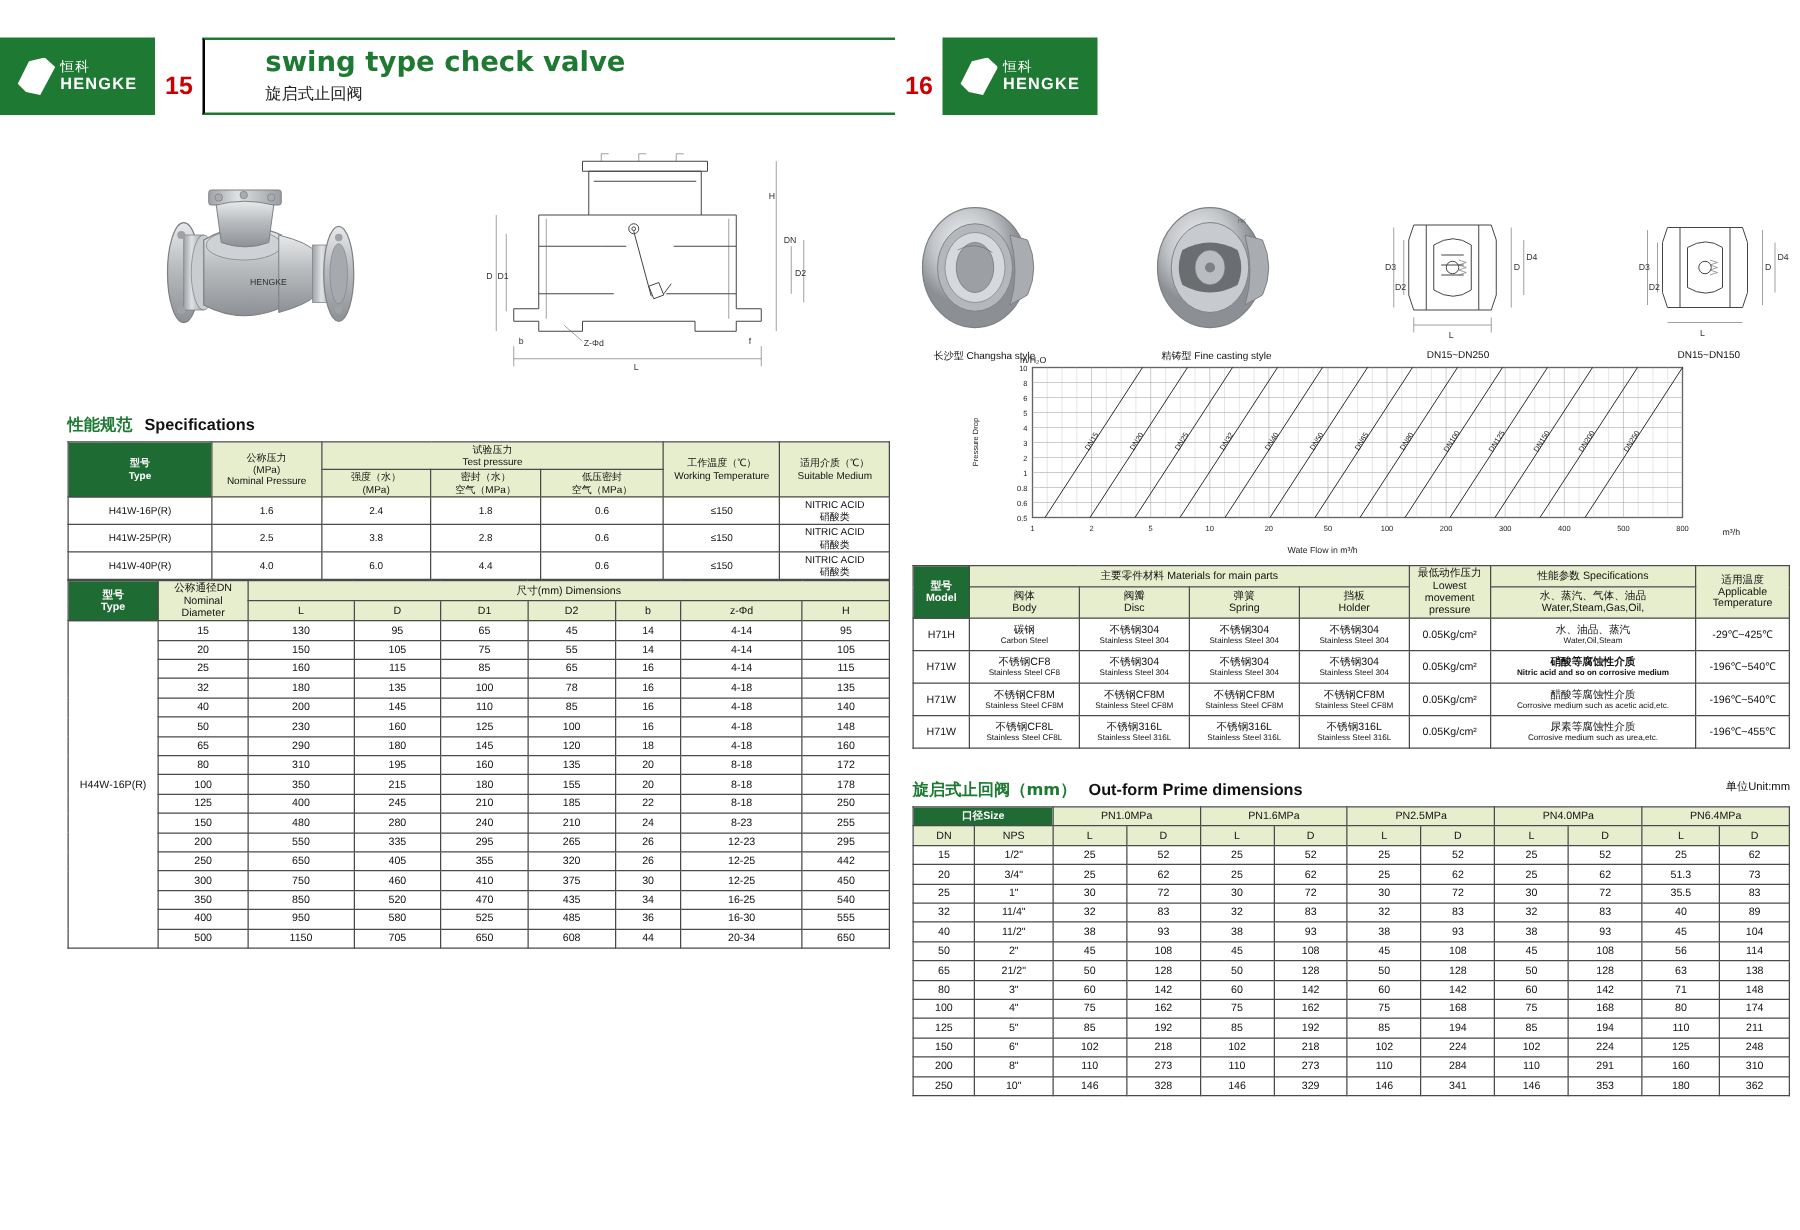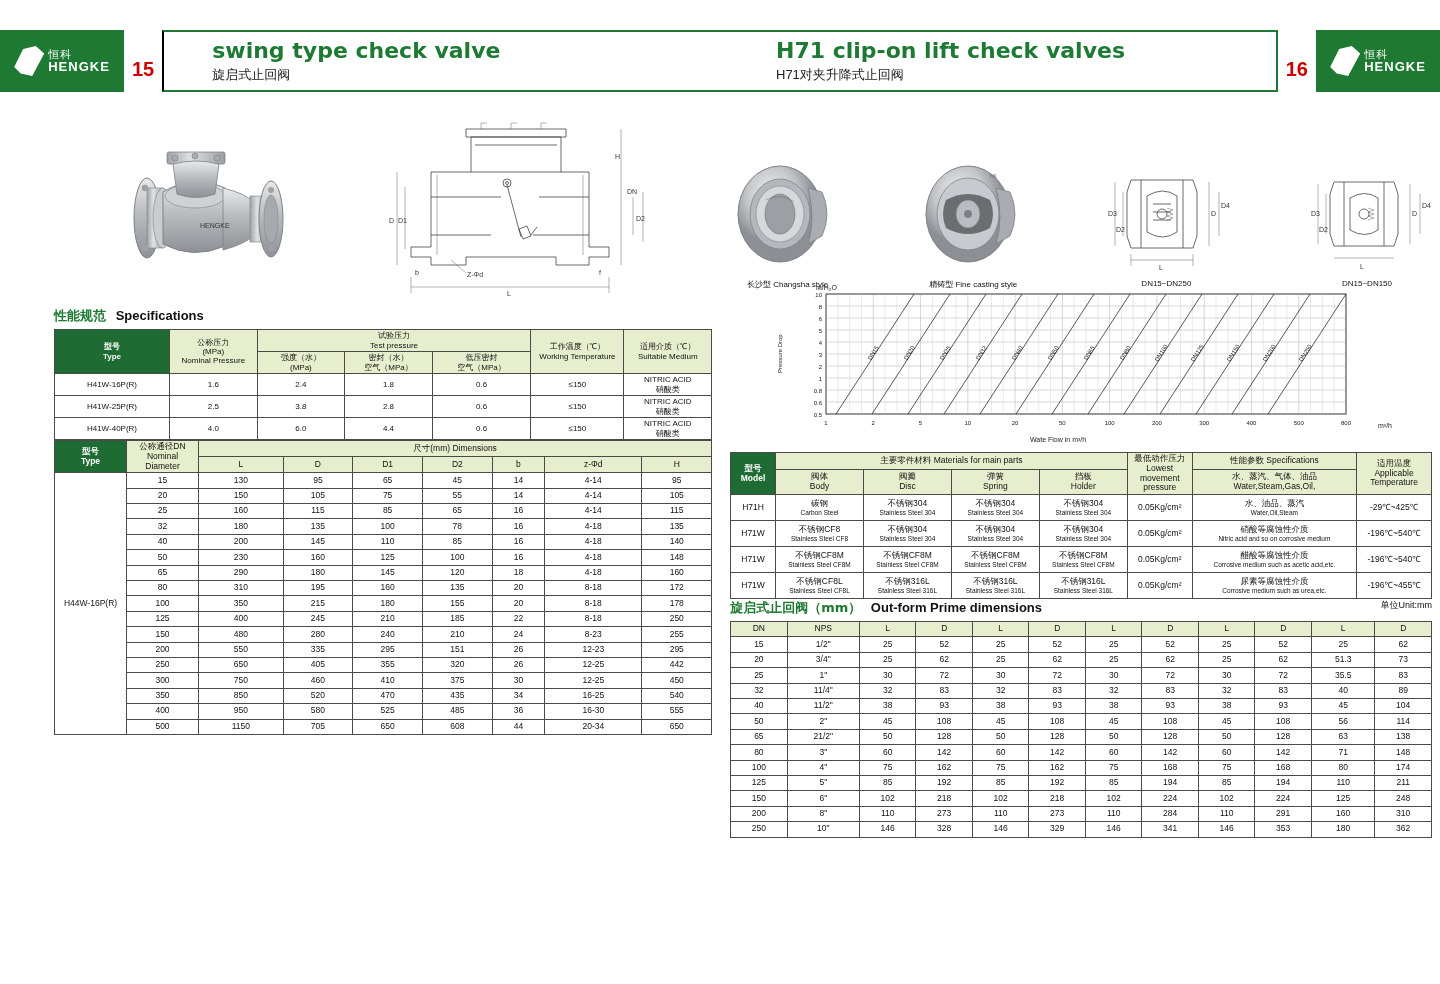"H71 clip-on lift check valves" div.title-band { html: <div> <div>H71 clip-on lift check valves</div> <div>H71对夹升降式止回阀</div> </div> -> none }
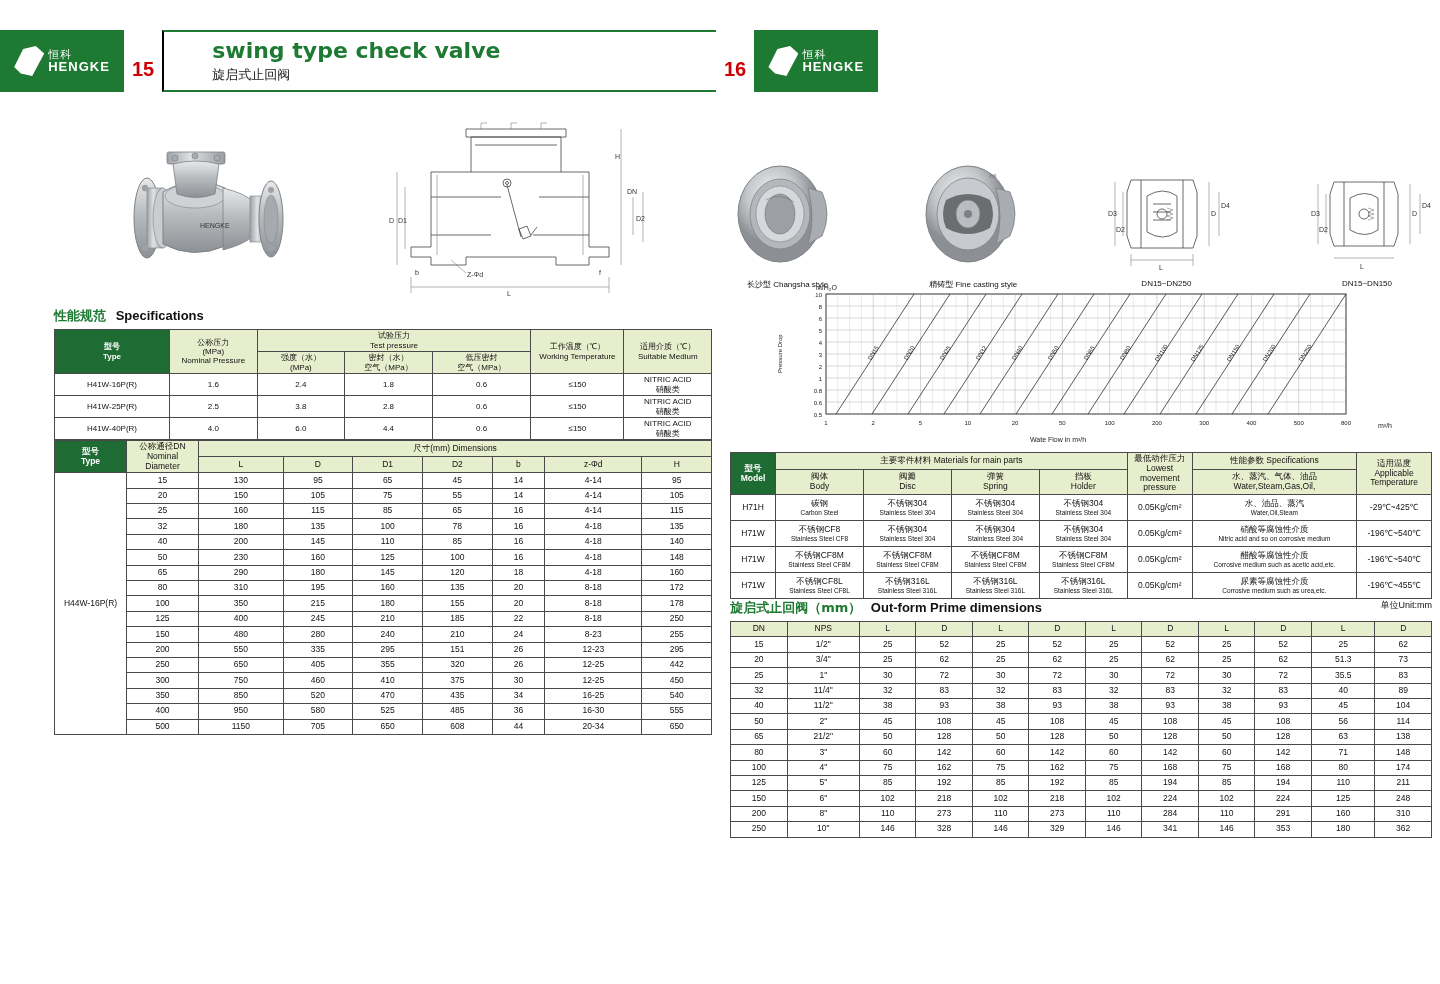"性能规范 Specifications" .sec-head { margin: 0 0 4px 0 -> 24px 0 4px 0 }
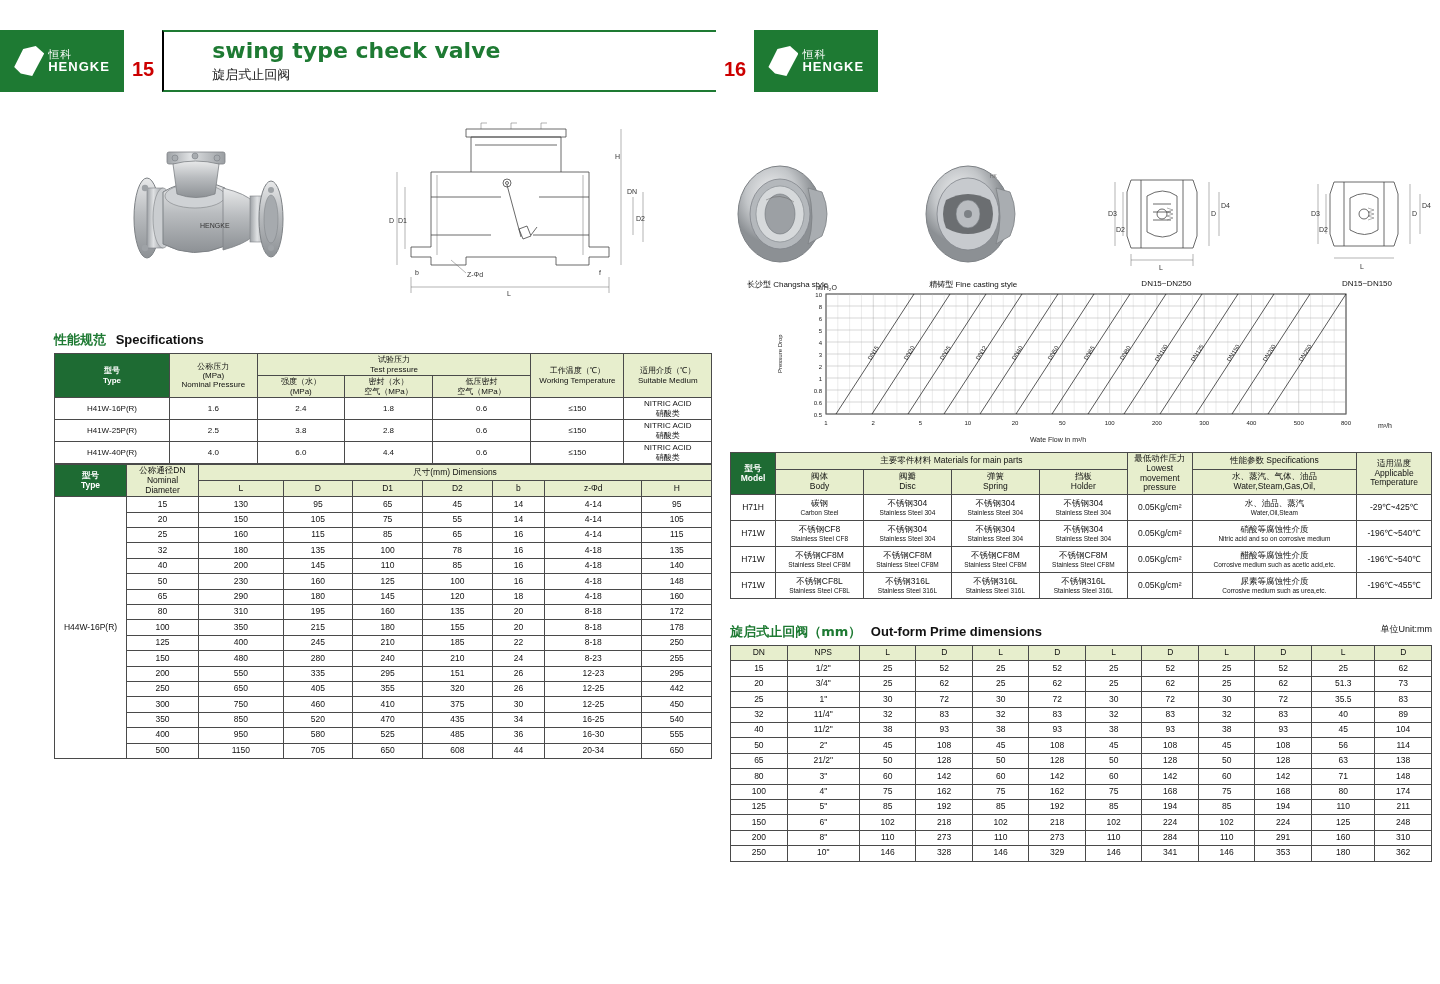"硝酸等腐蚀性介质" td { font-weight: none -> bold }
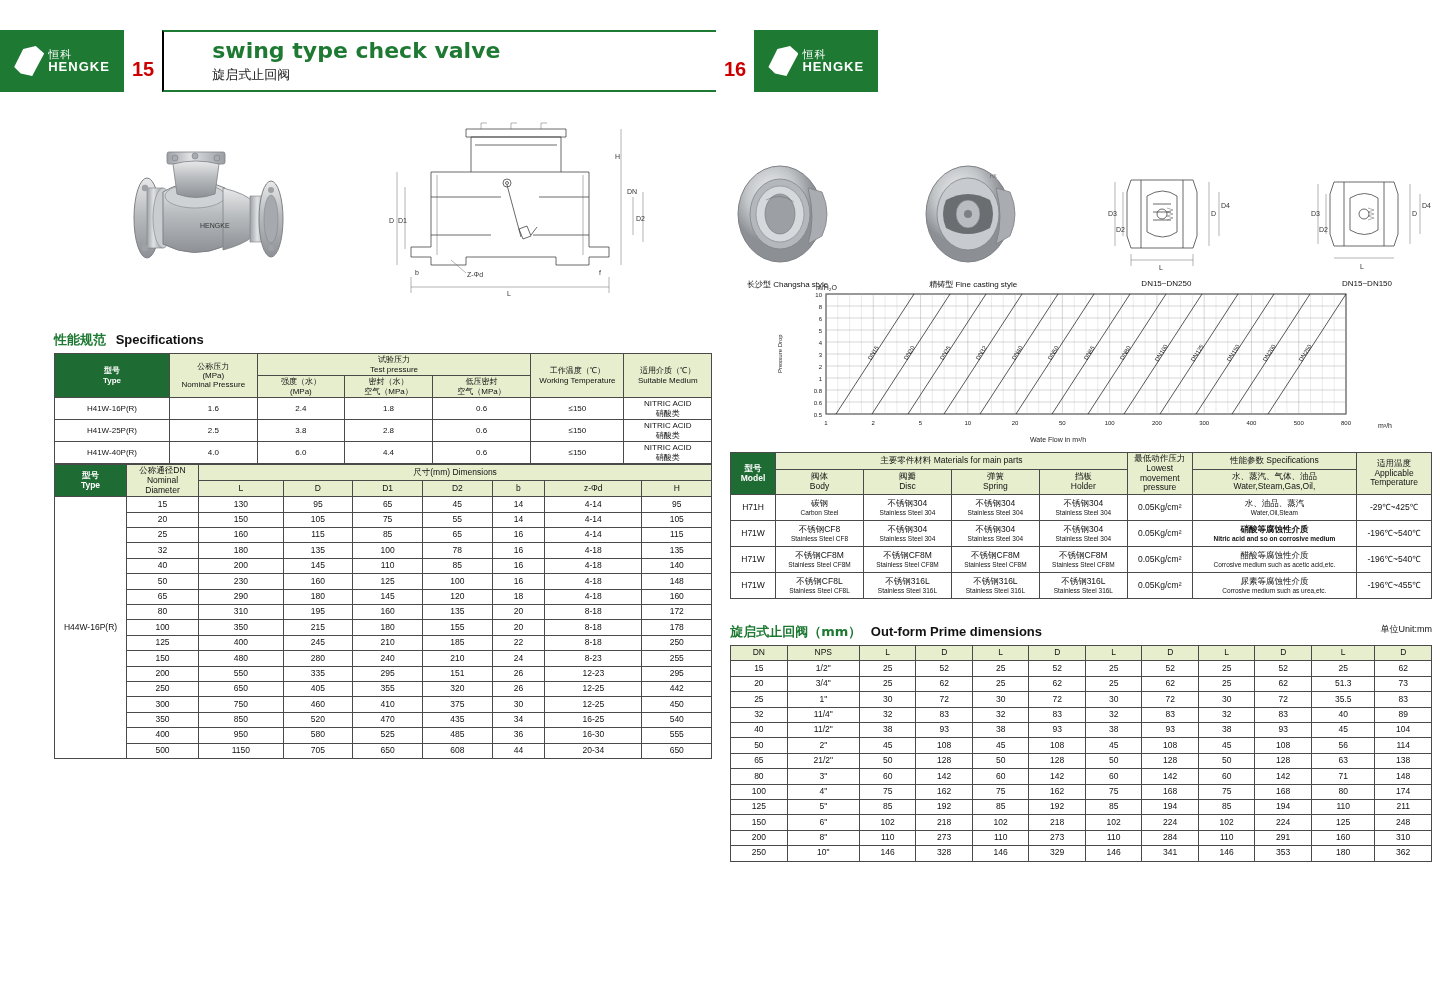"口径Size" tr { html: none -> <tr> <td>口径Size</td> <td>PN1.0MPa</td> <td>PN1.6MPa</td> <td>PN2.5MPa</td> <td>PN4.0MPa</td> <td>PN6.4MPa</td> </tr> }
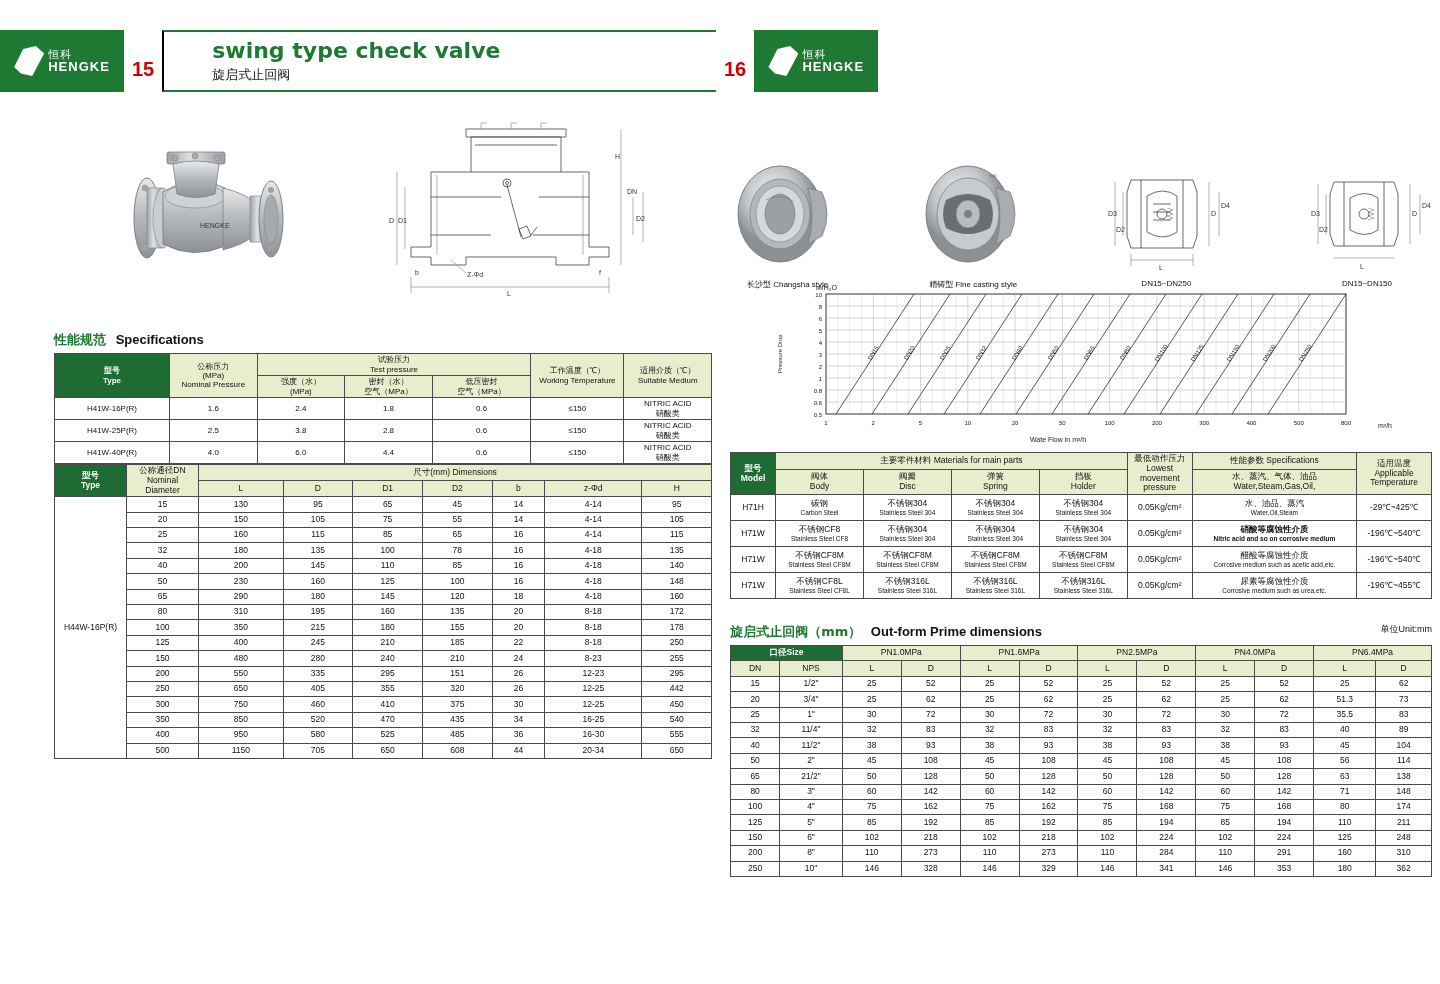"151" td { text: 151 -> 265 }
